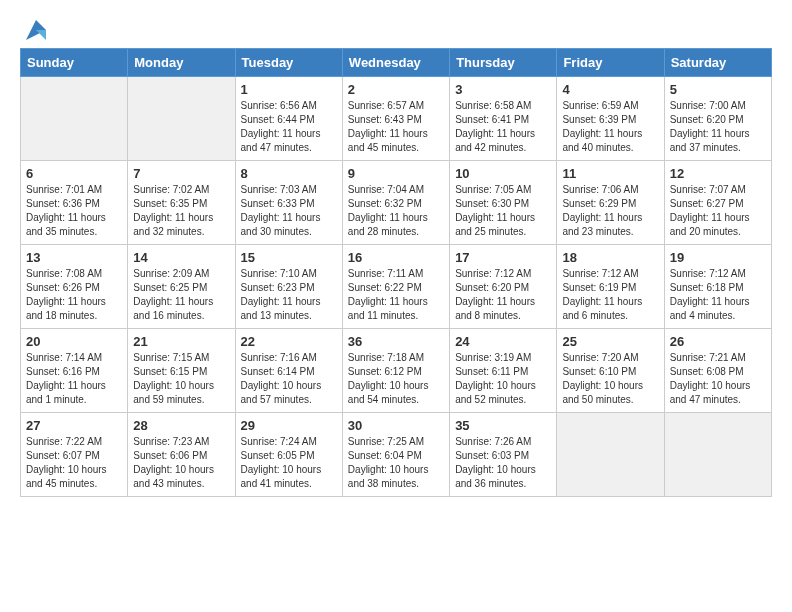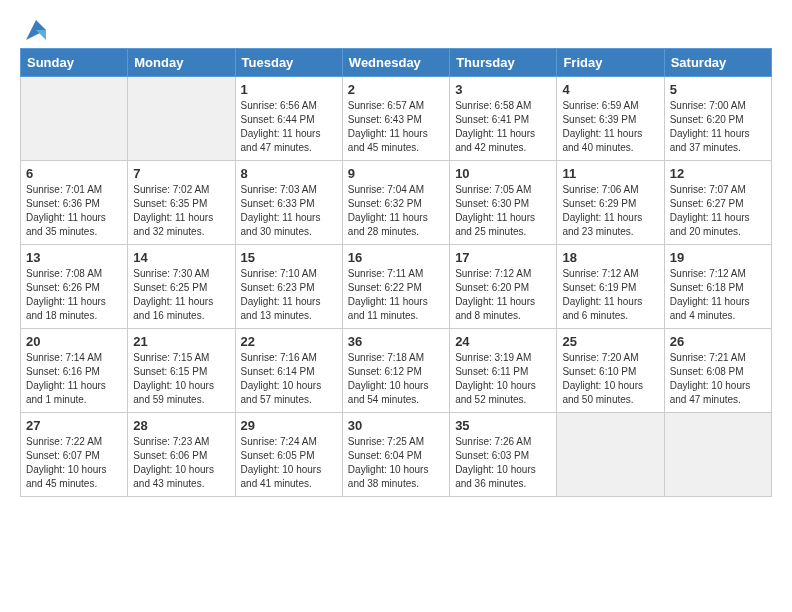"Sunrise: 7:30 AM Sunset: 6:25" div.day-info { text: 7:30 -> 2:09 }
